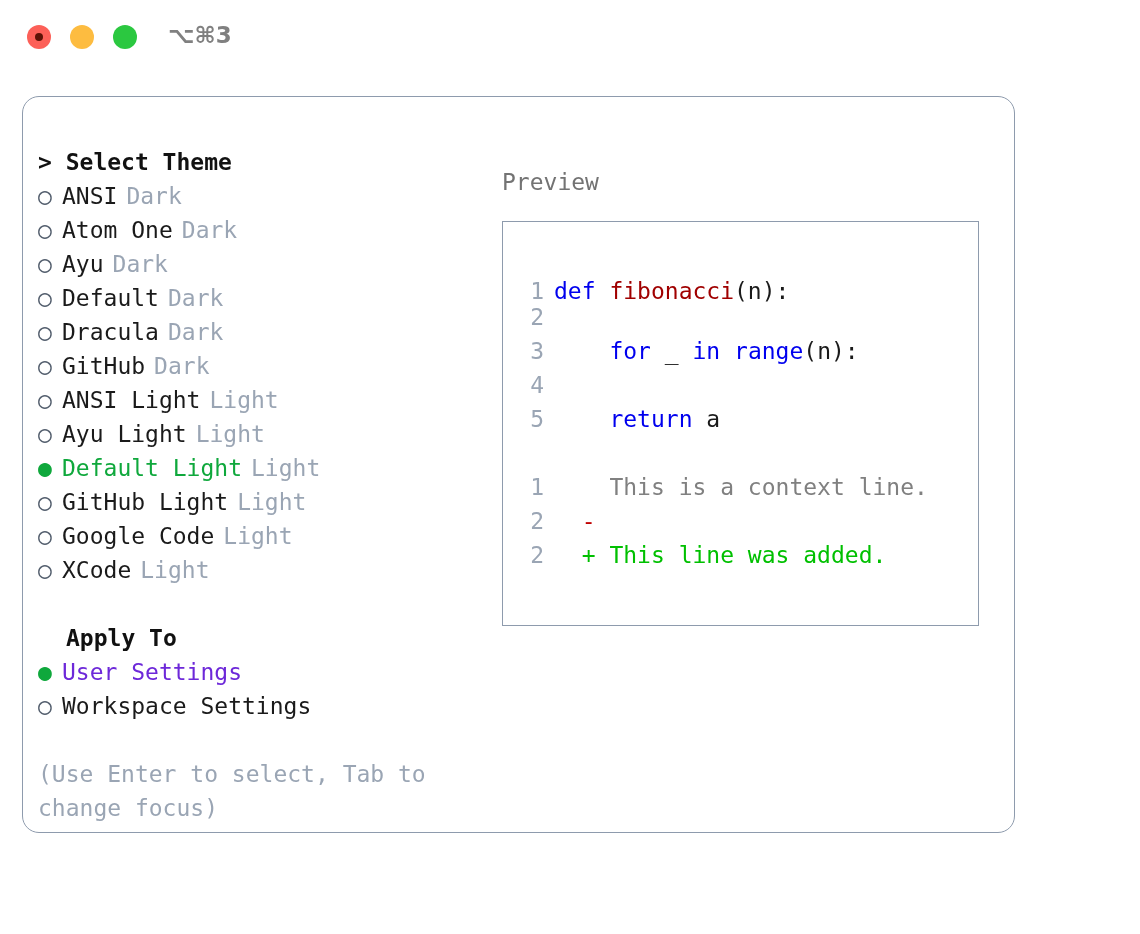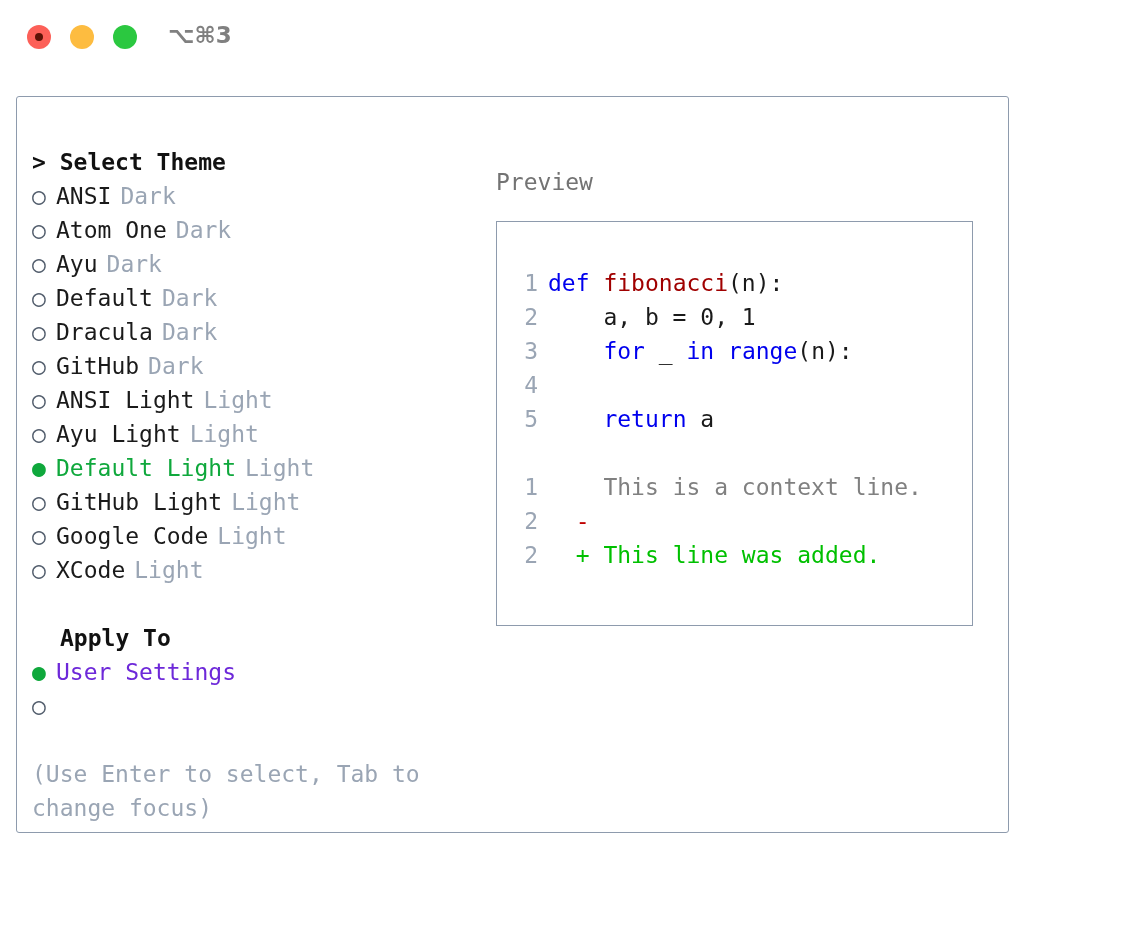"> Select Theme" #panel { border-radius: 3px -> 17px; left: 16px -> 22px }
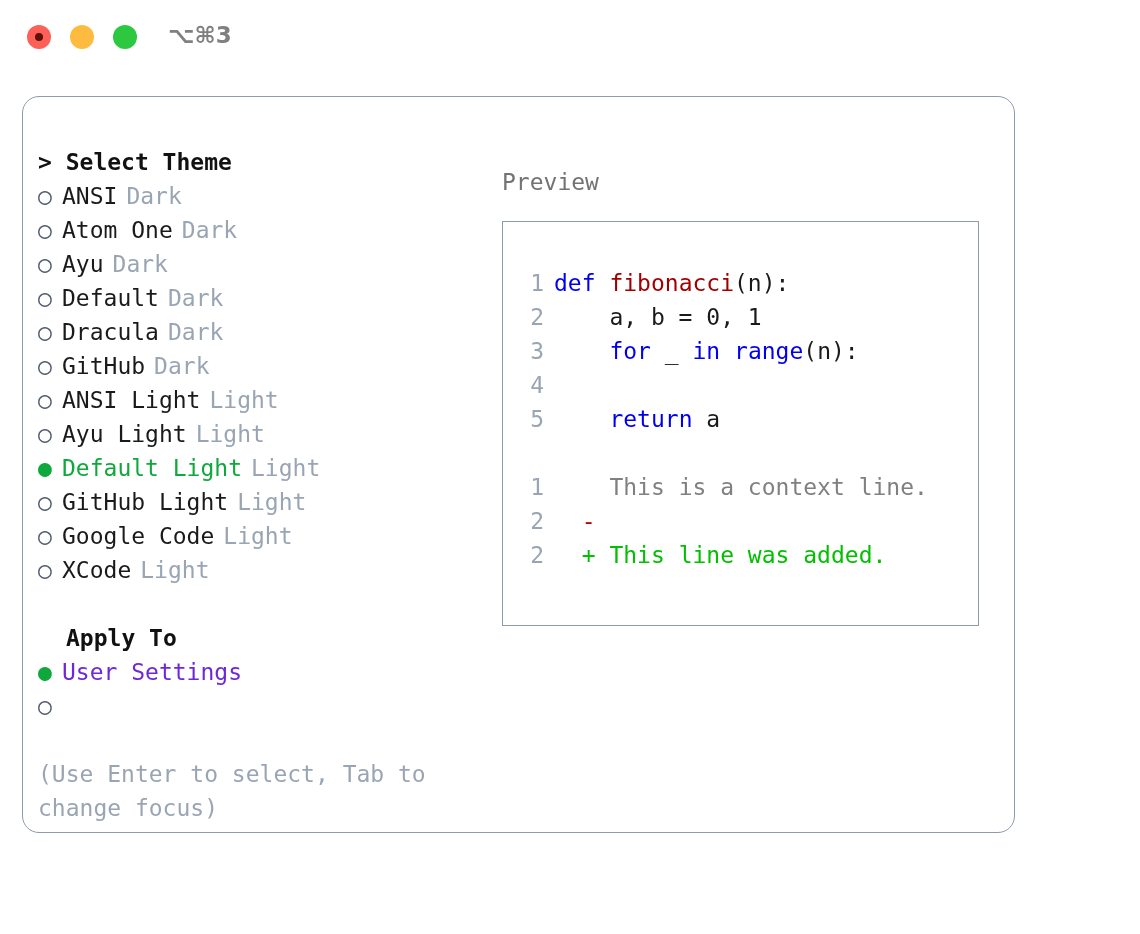"fibonacci" .tok-fn { margin-top: none -> 8px }
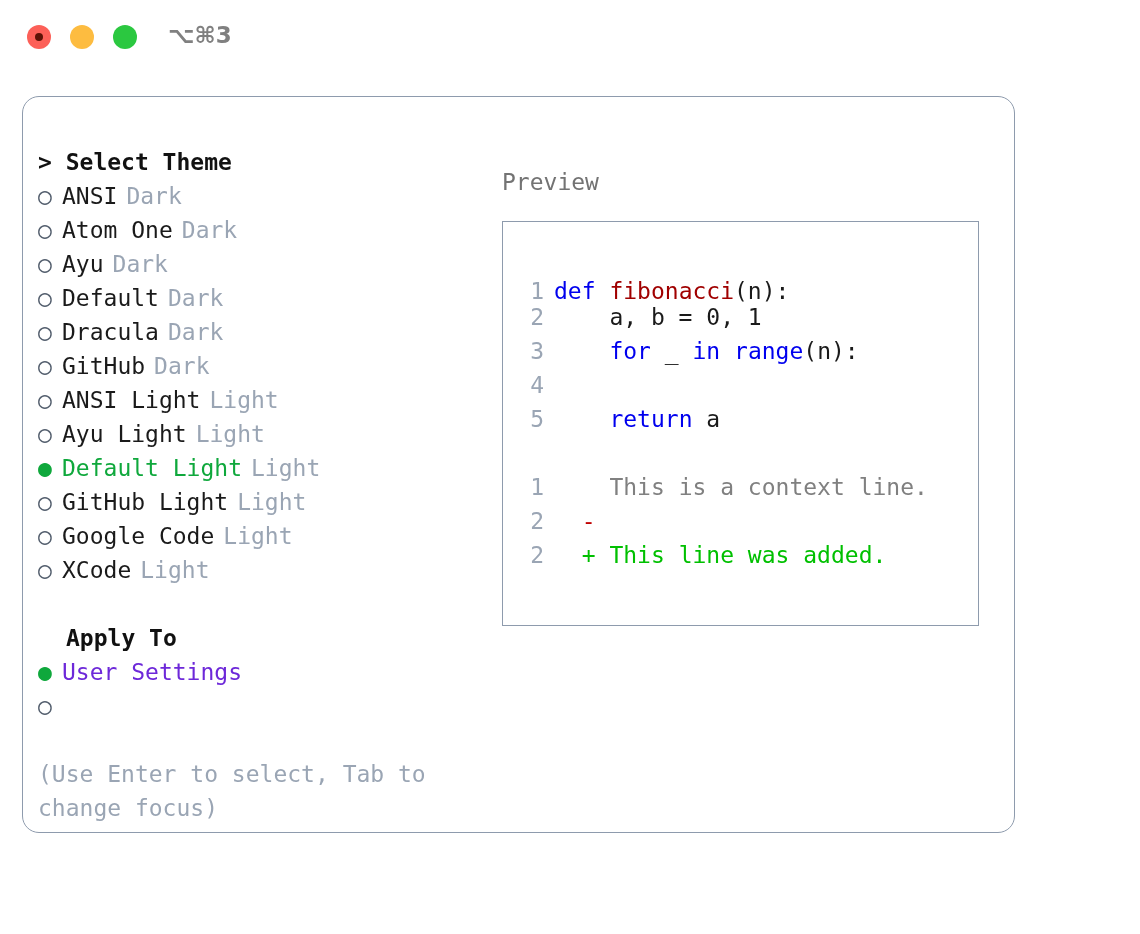"a, b = 0, 1" span.tok-plain { html: <span> a, b = 0, 1</span> -> none }
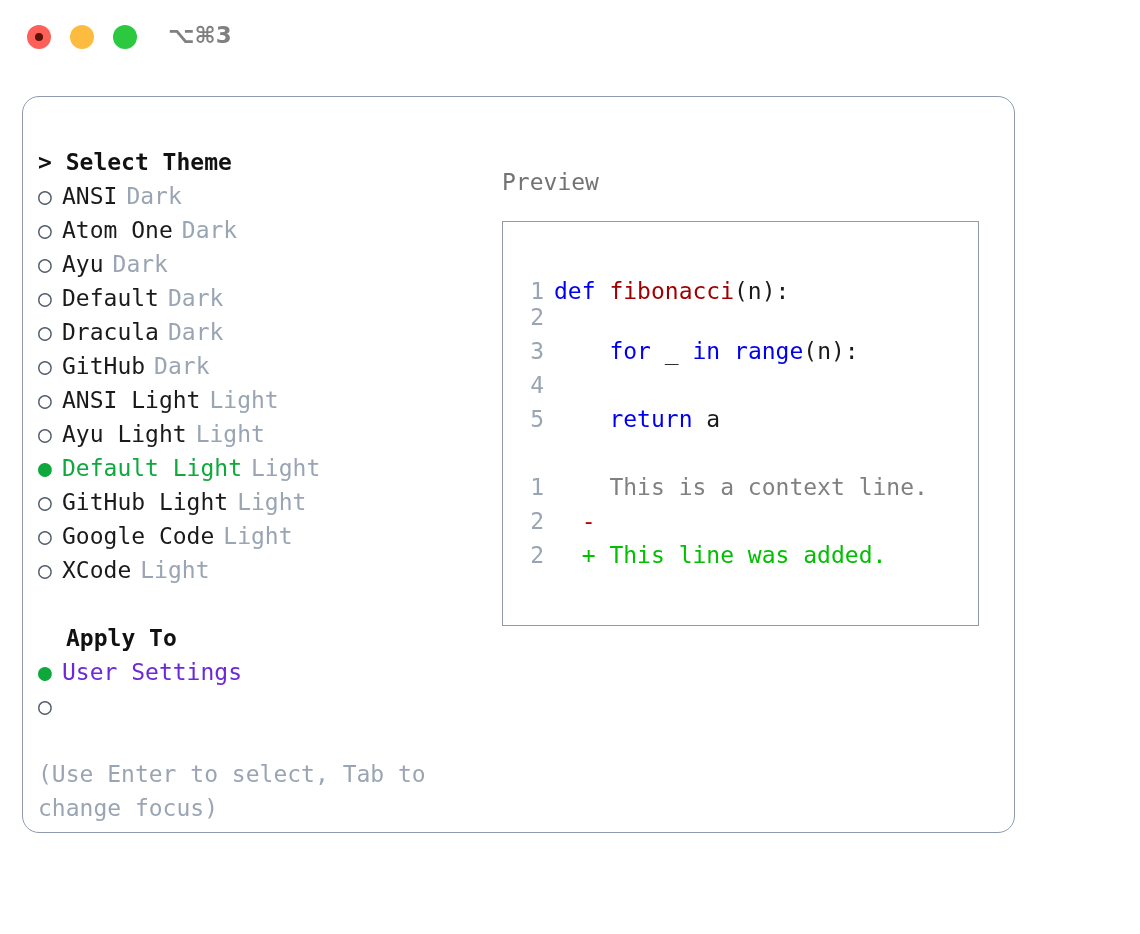"Workspace Settings" span.apply-label { html: none -> <span>Workspace Settings</span> }
